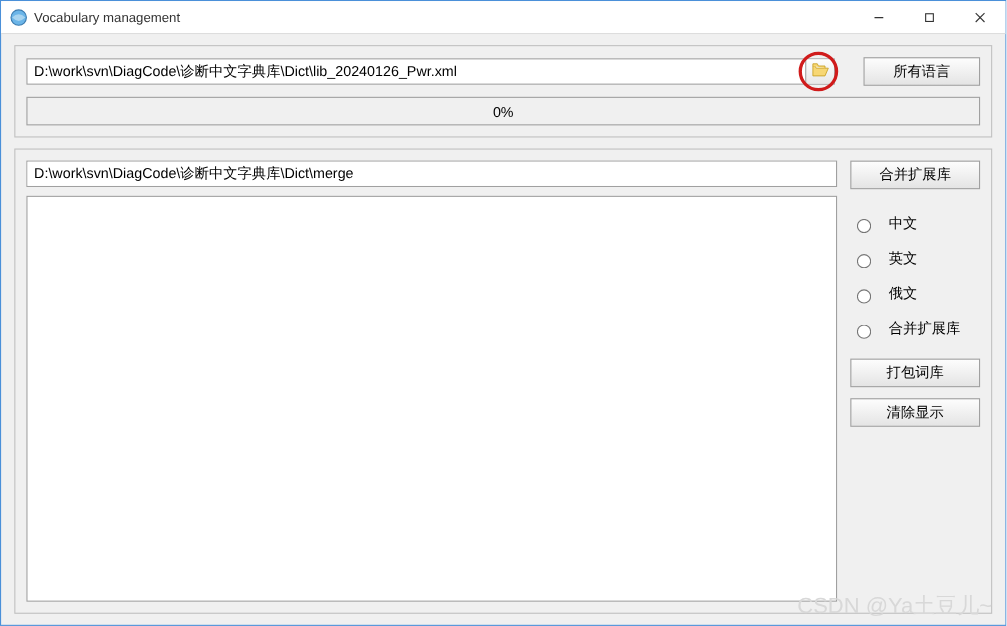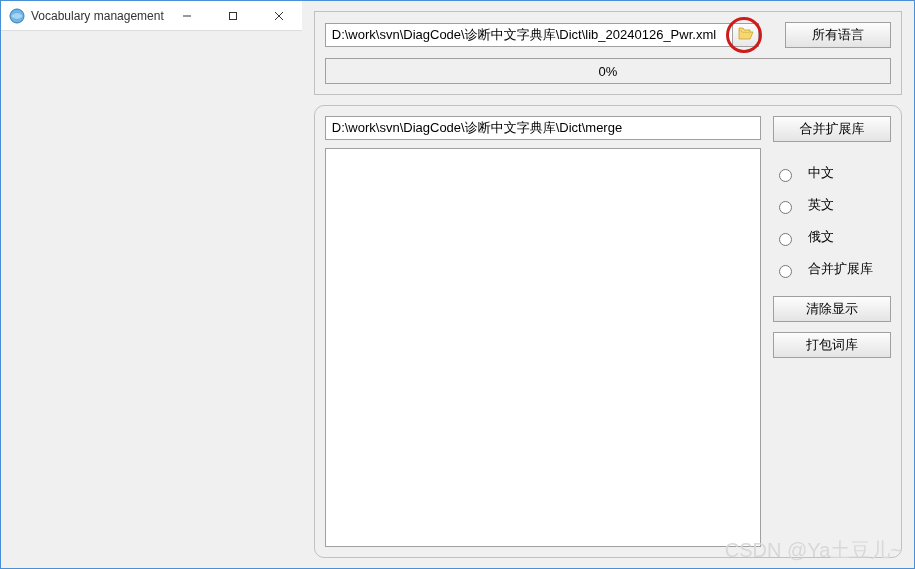"Vocabulary management" .window { flex-direction: row -> column }
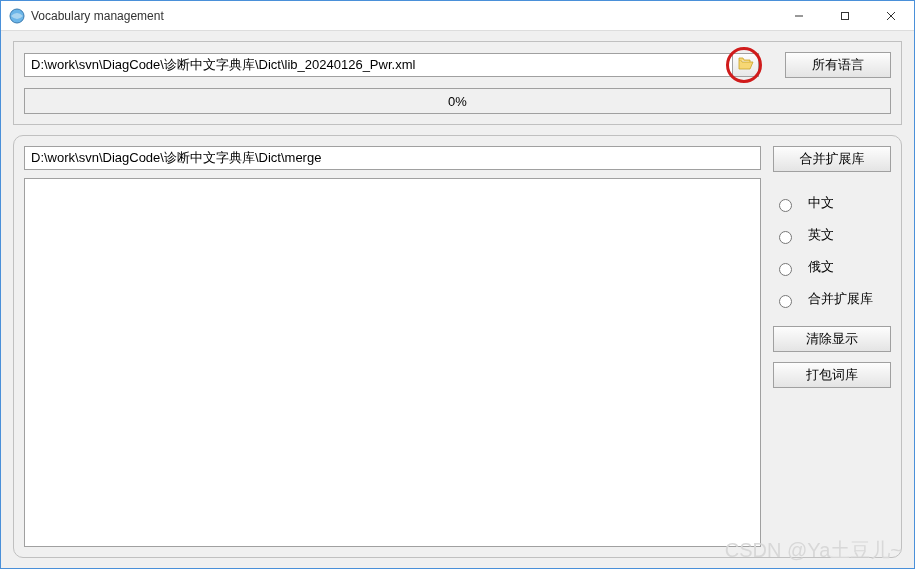"D:\work\svn\DiagCode\诊断中文字典库\Dict\merge" .bottom-panel { border-radius: 10px -> none }
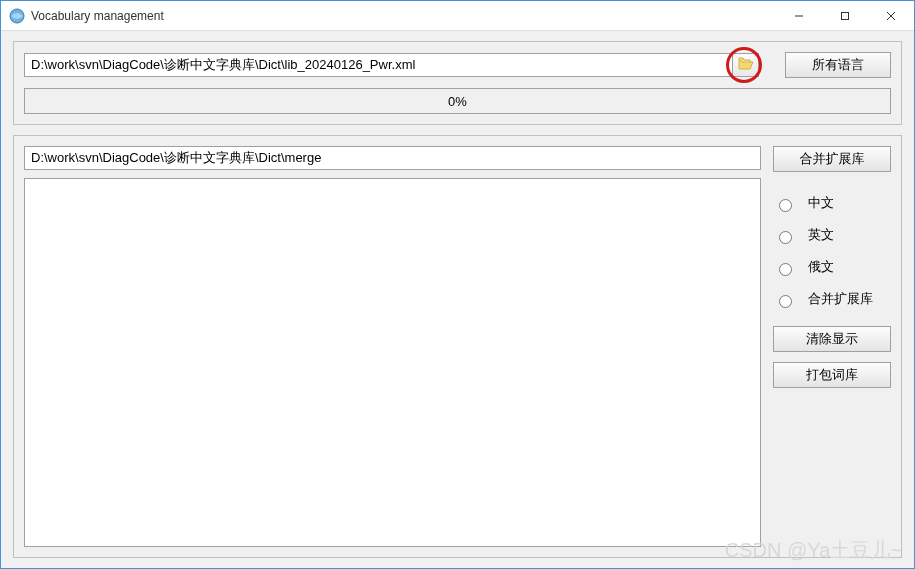"清除显示" button.action-btn { order: before "打包词库" -> after "打包词库" }
